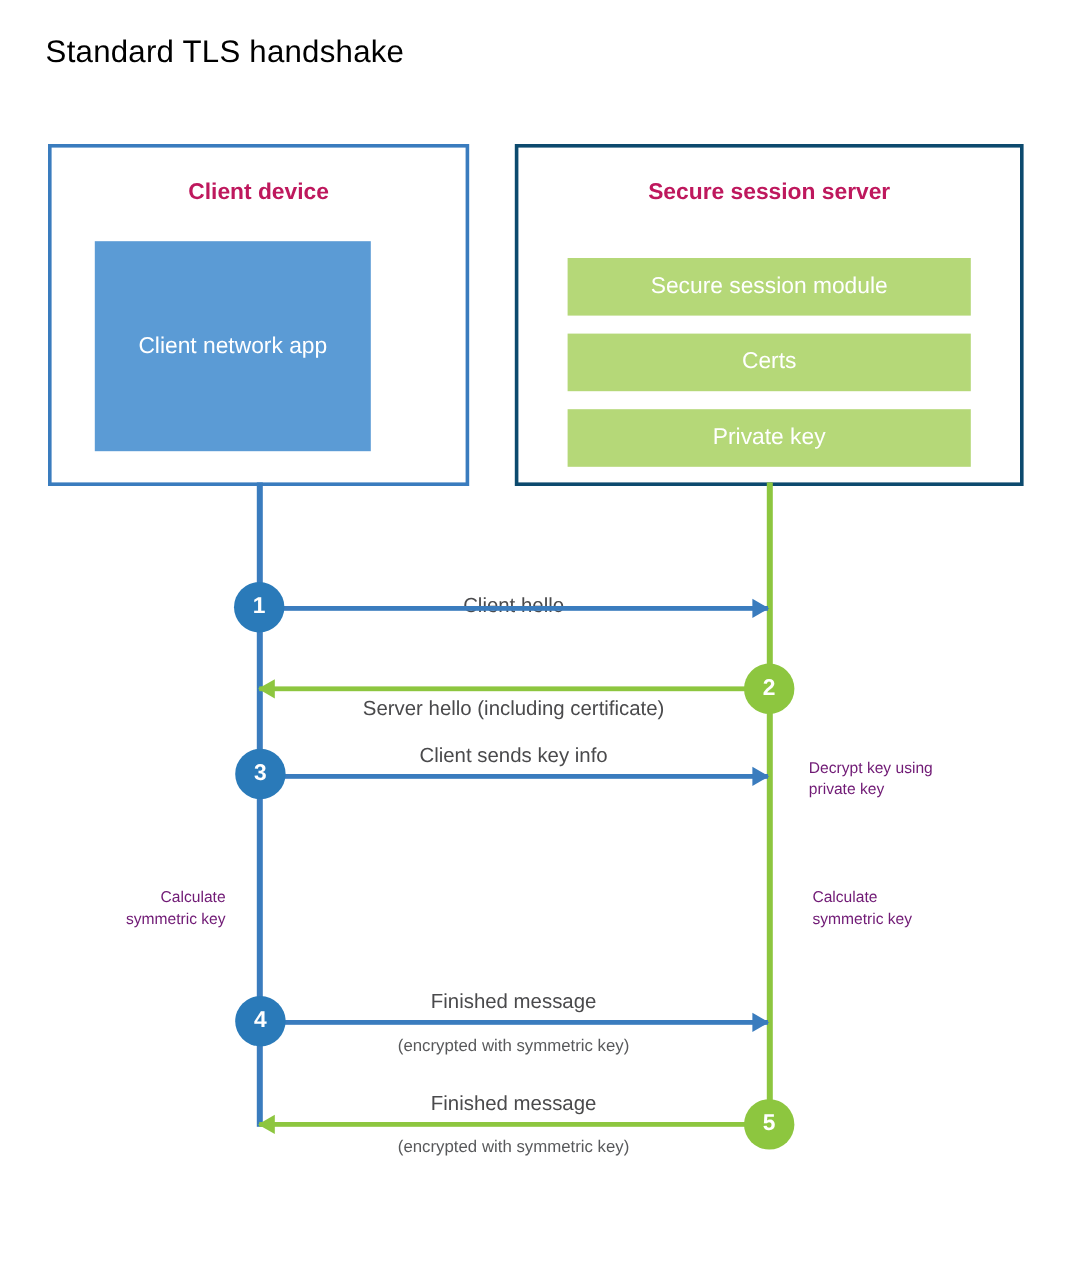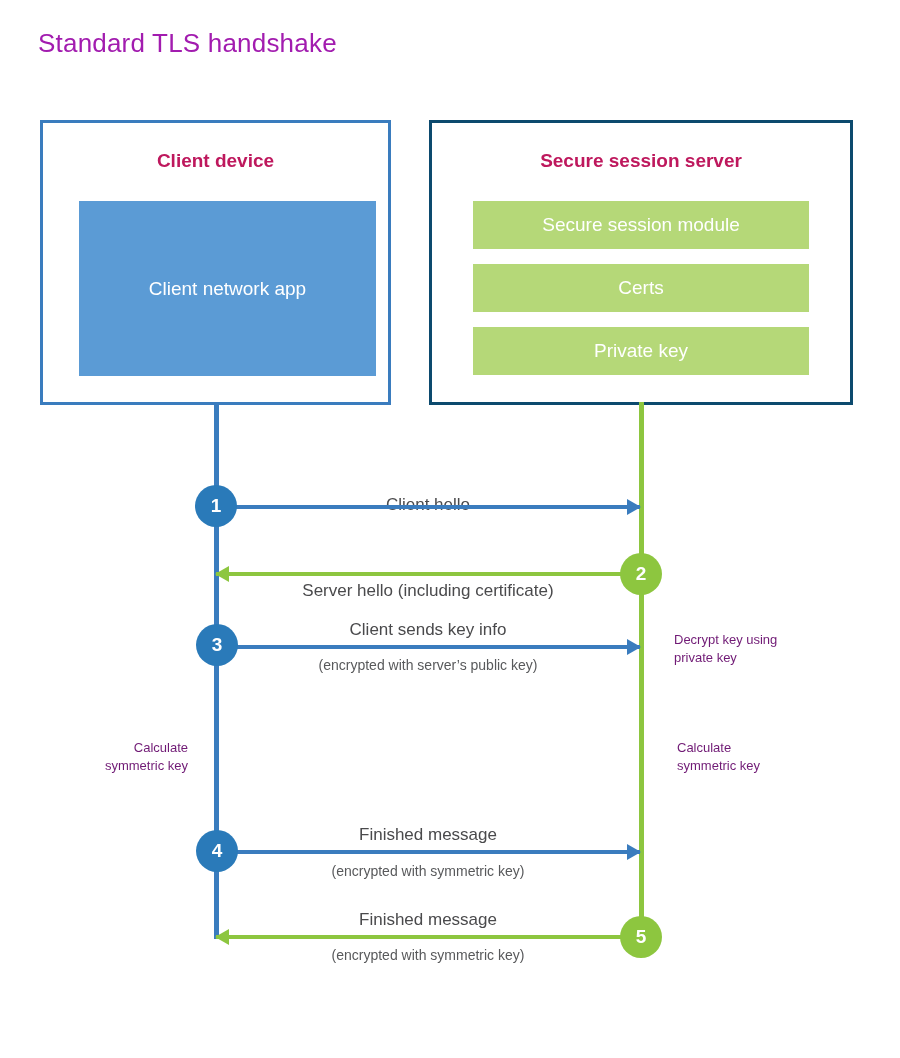"Standard TLS handshake" .page-title { color: #a21caf -> #000000 }
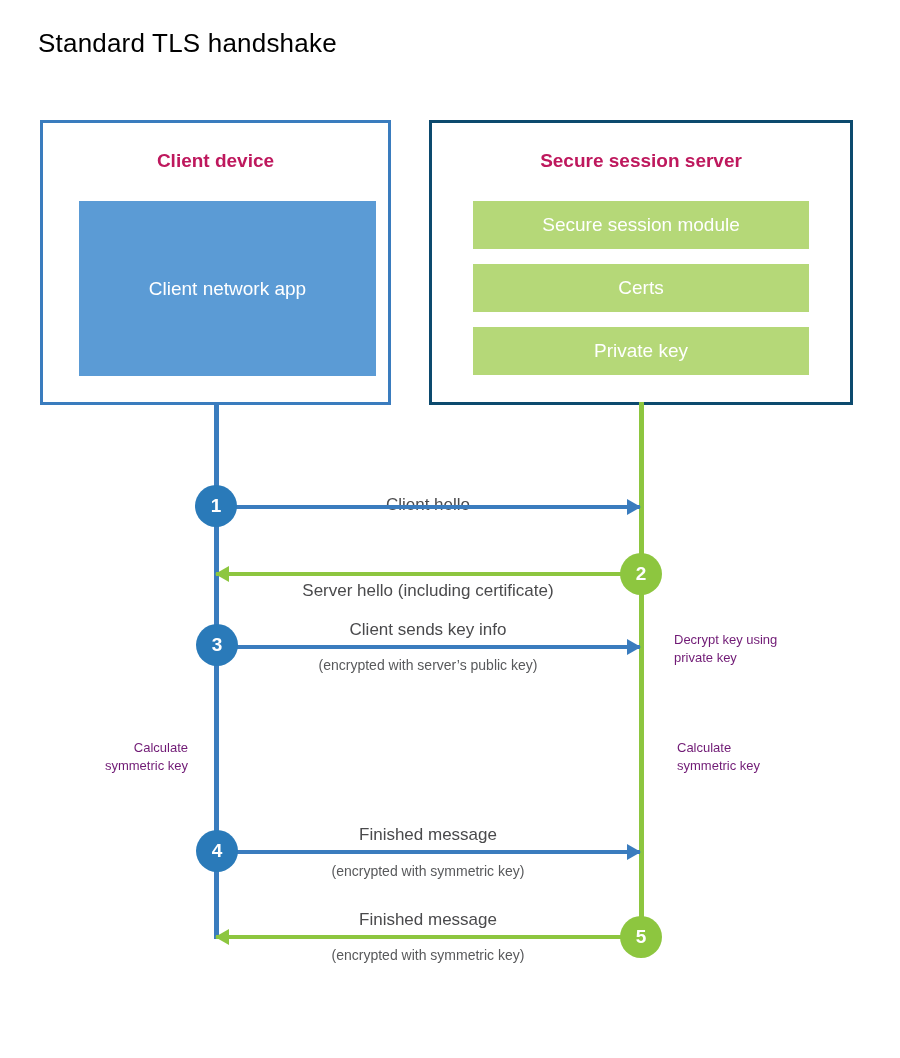"Secure session module" .server-bar { margin-top: none -> 14px }
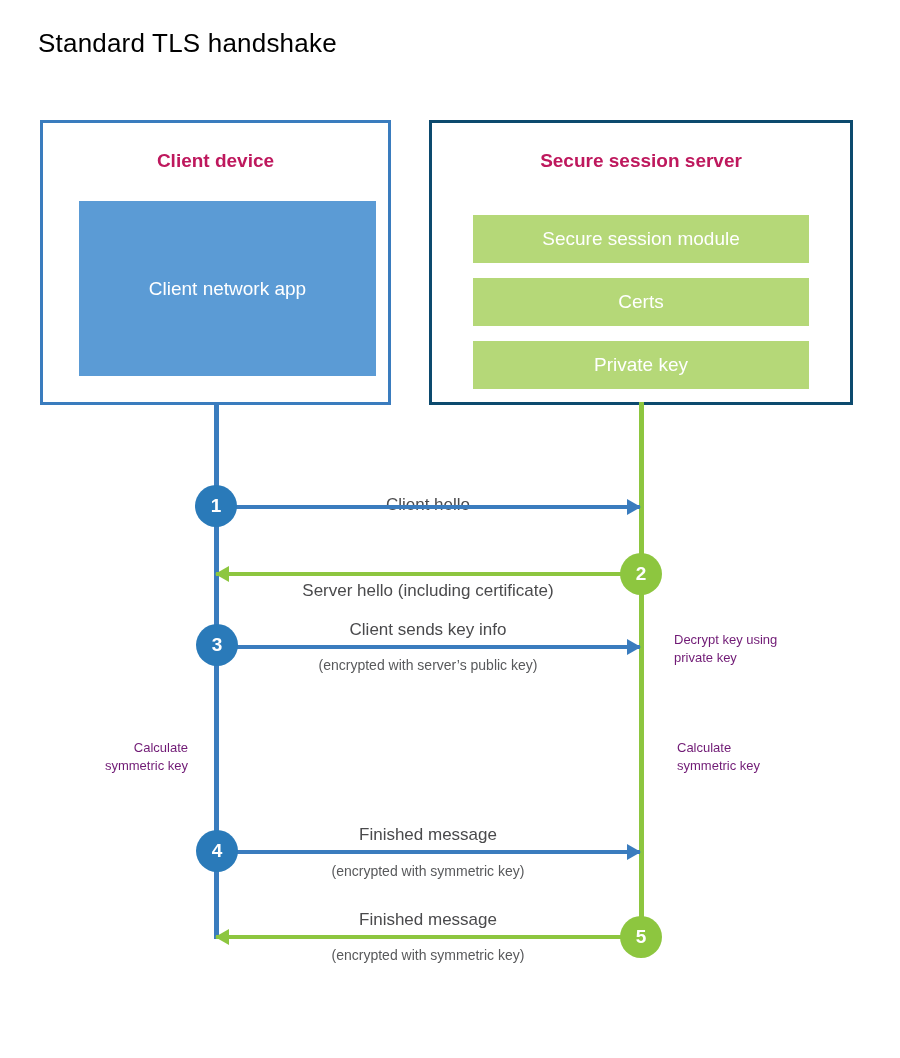"Client network app" .client-app-block { width: 297px -> 230px }
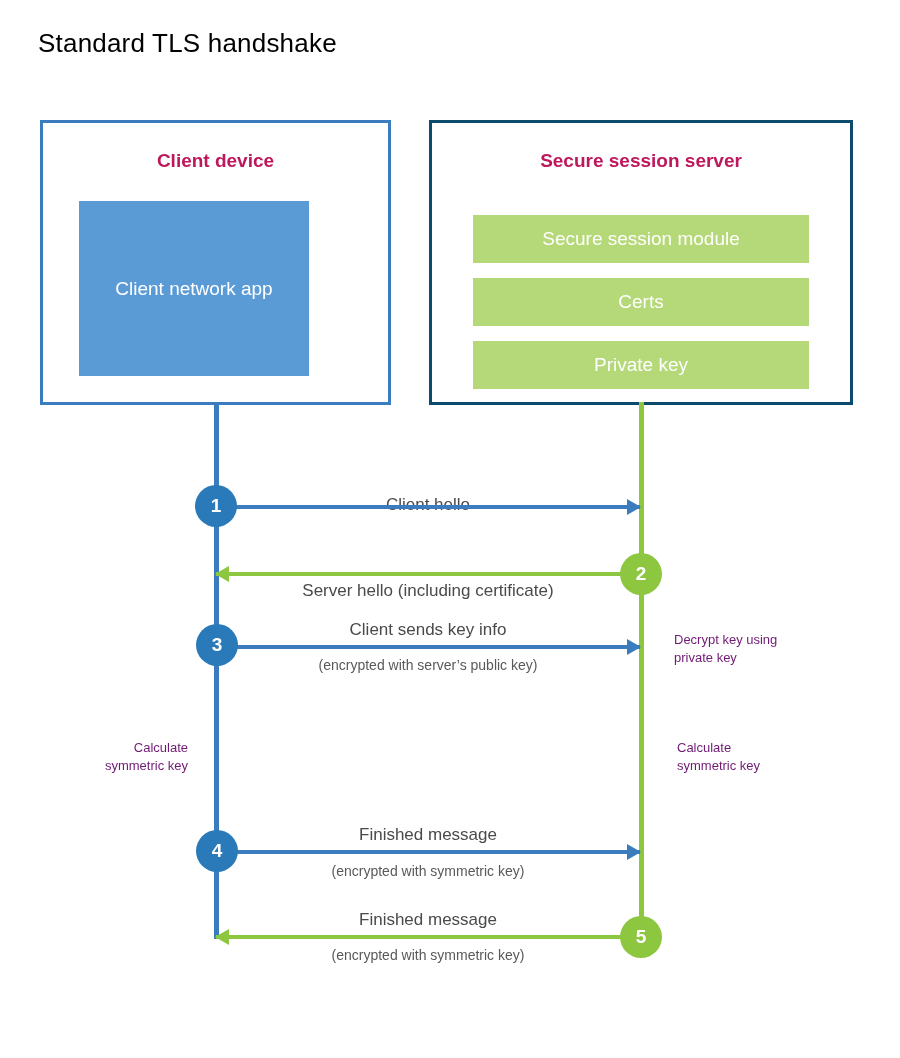"(encrypted with server’s public key)" div.msg-sublabel { html: <div>(encrypted with server’s public key)</div> -> none }
